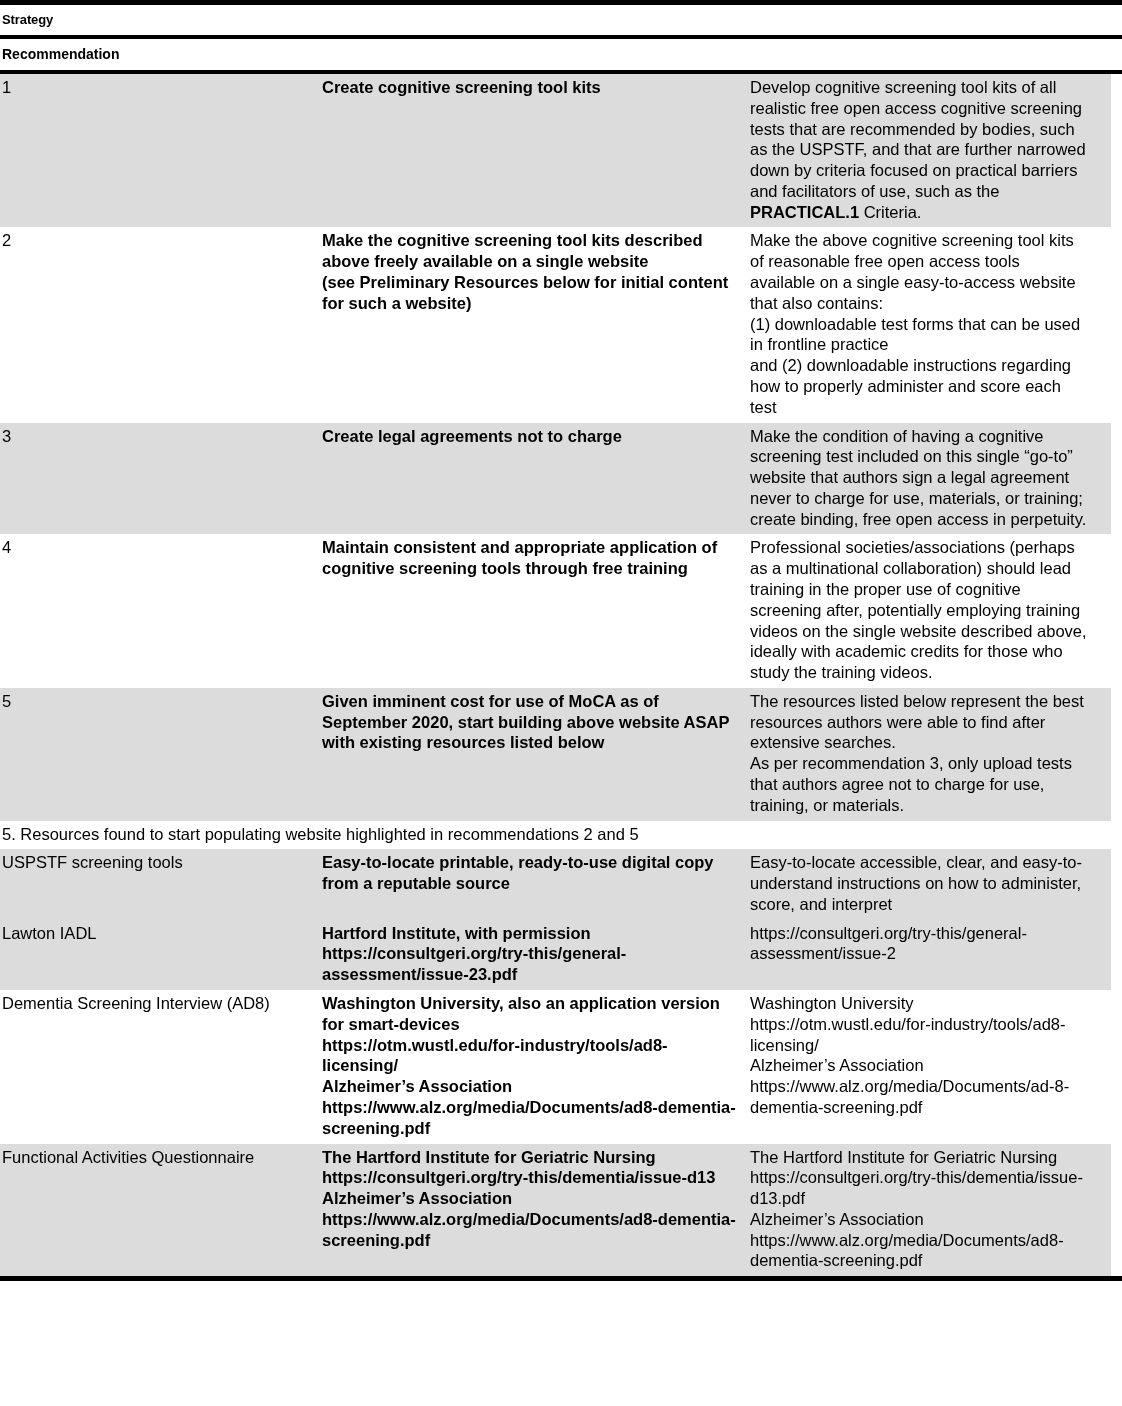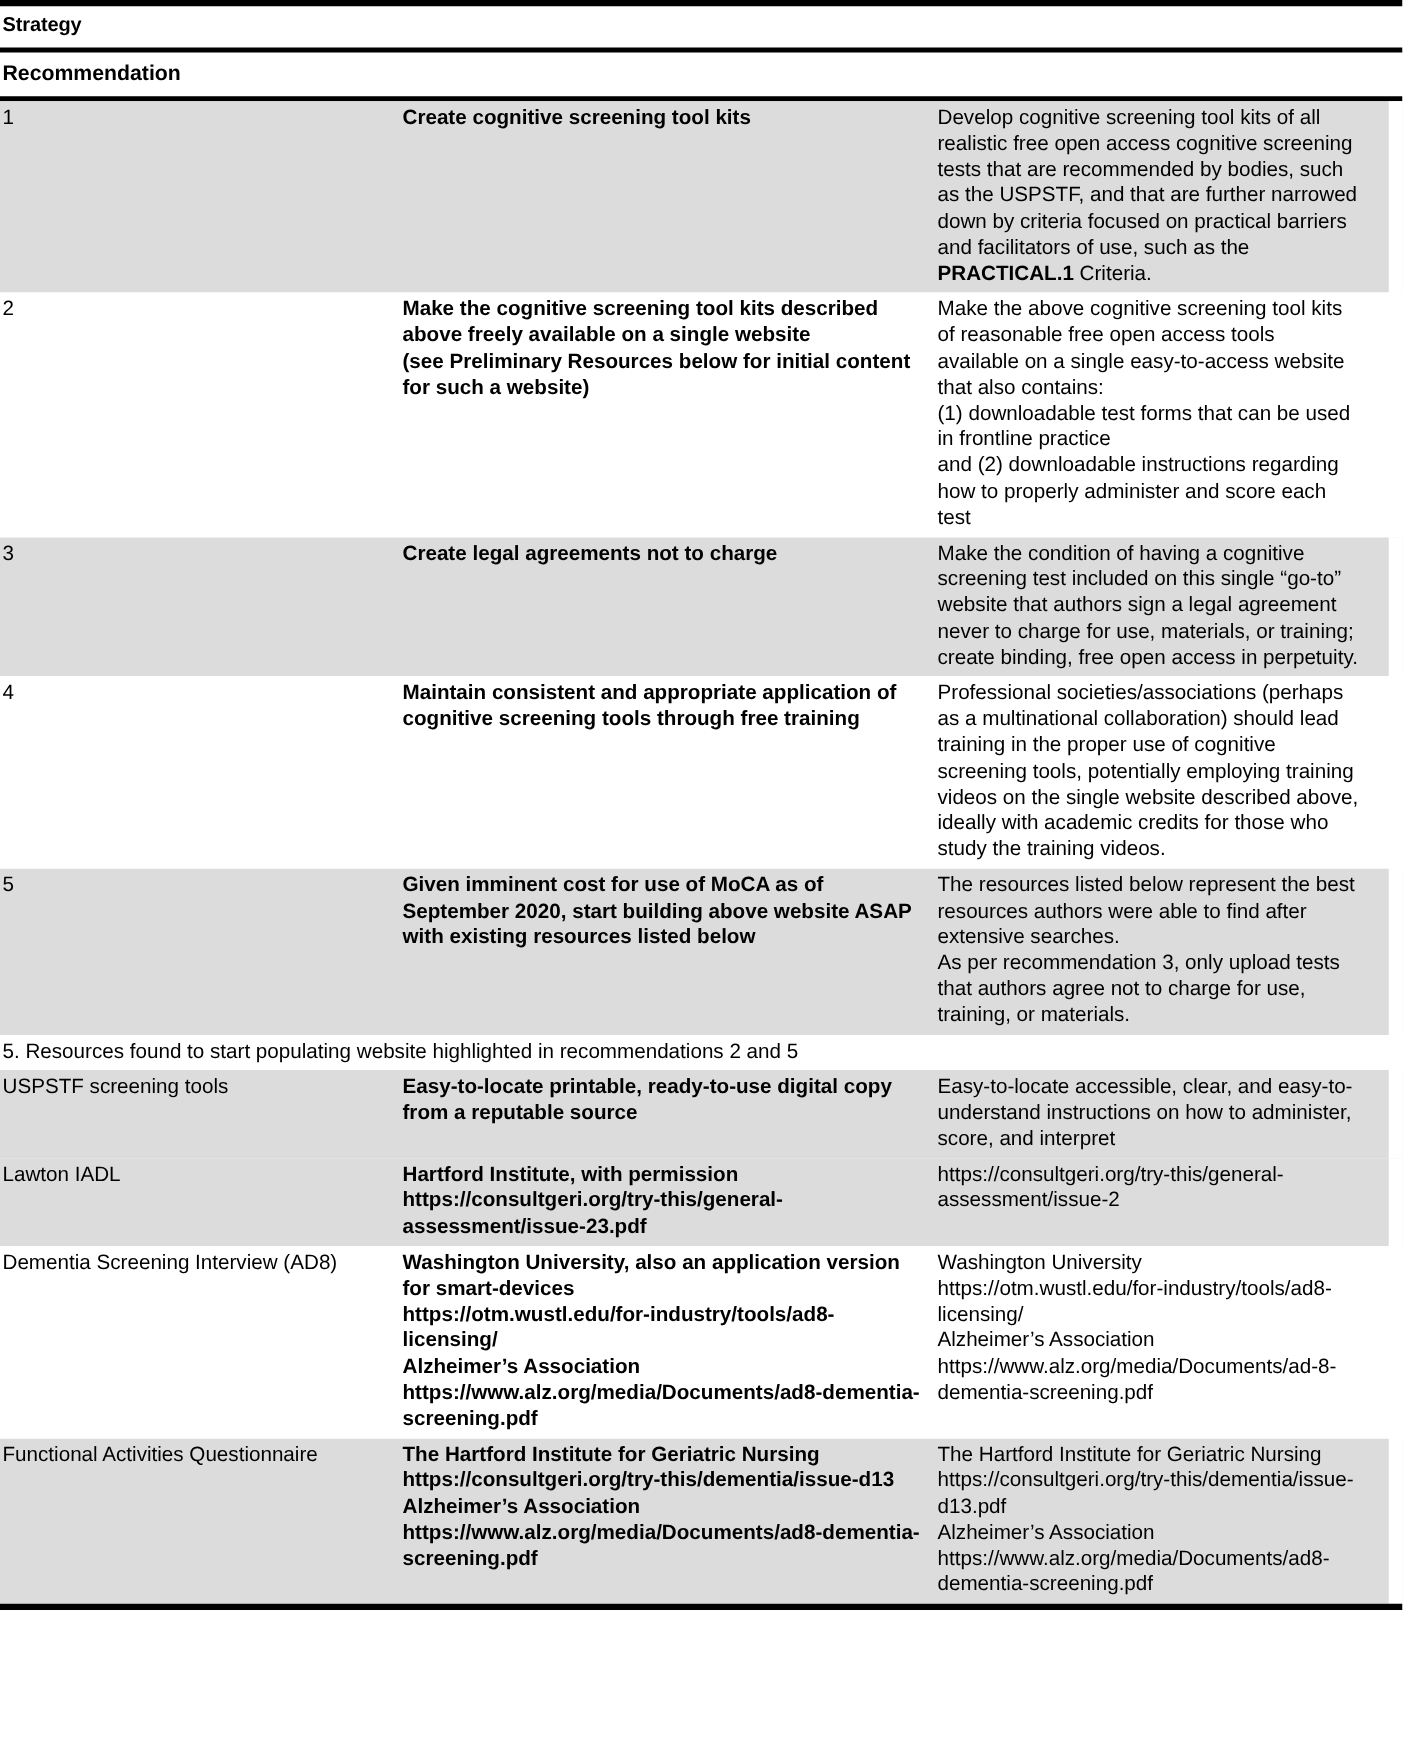"Strategy" .caption { font-size: 16px -> 13px }
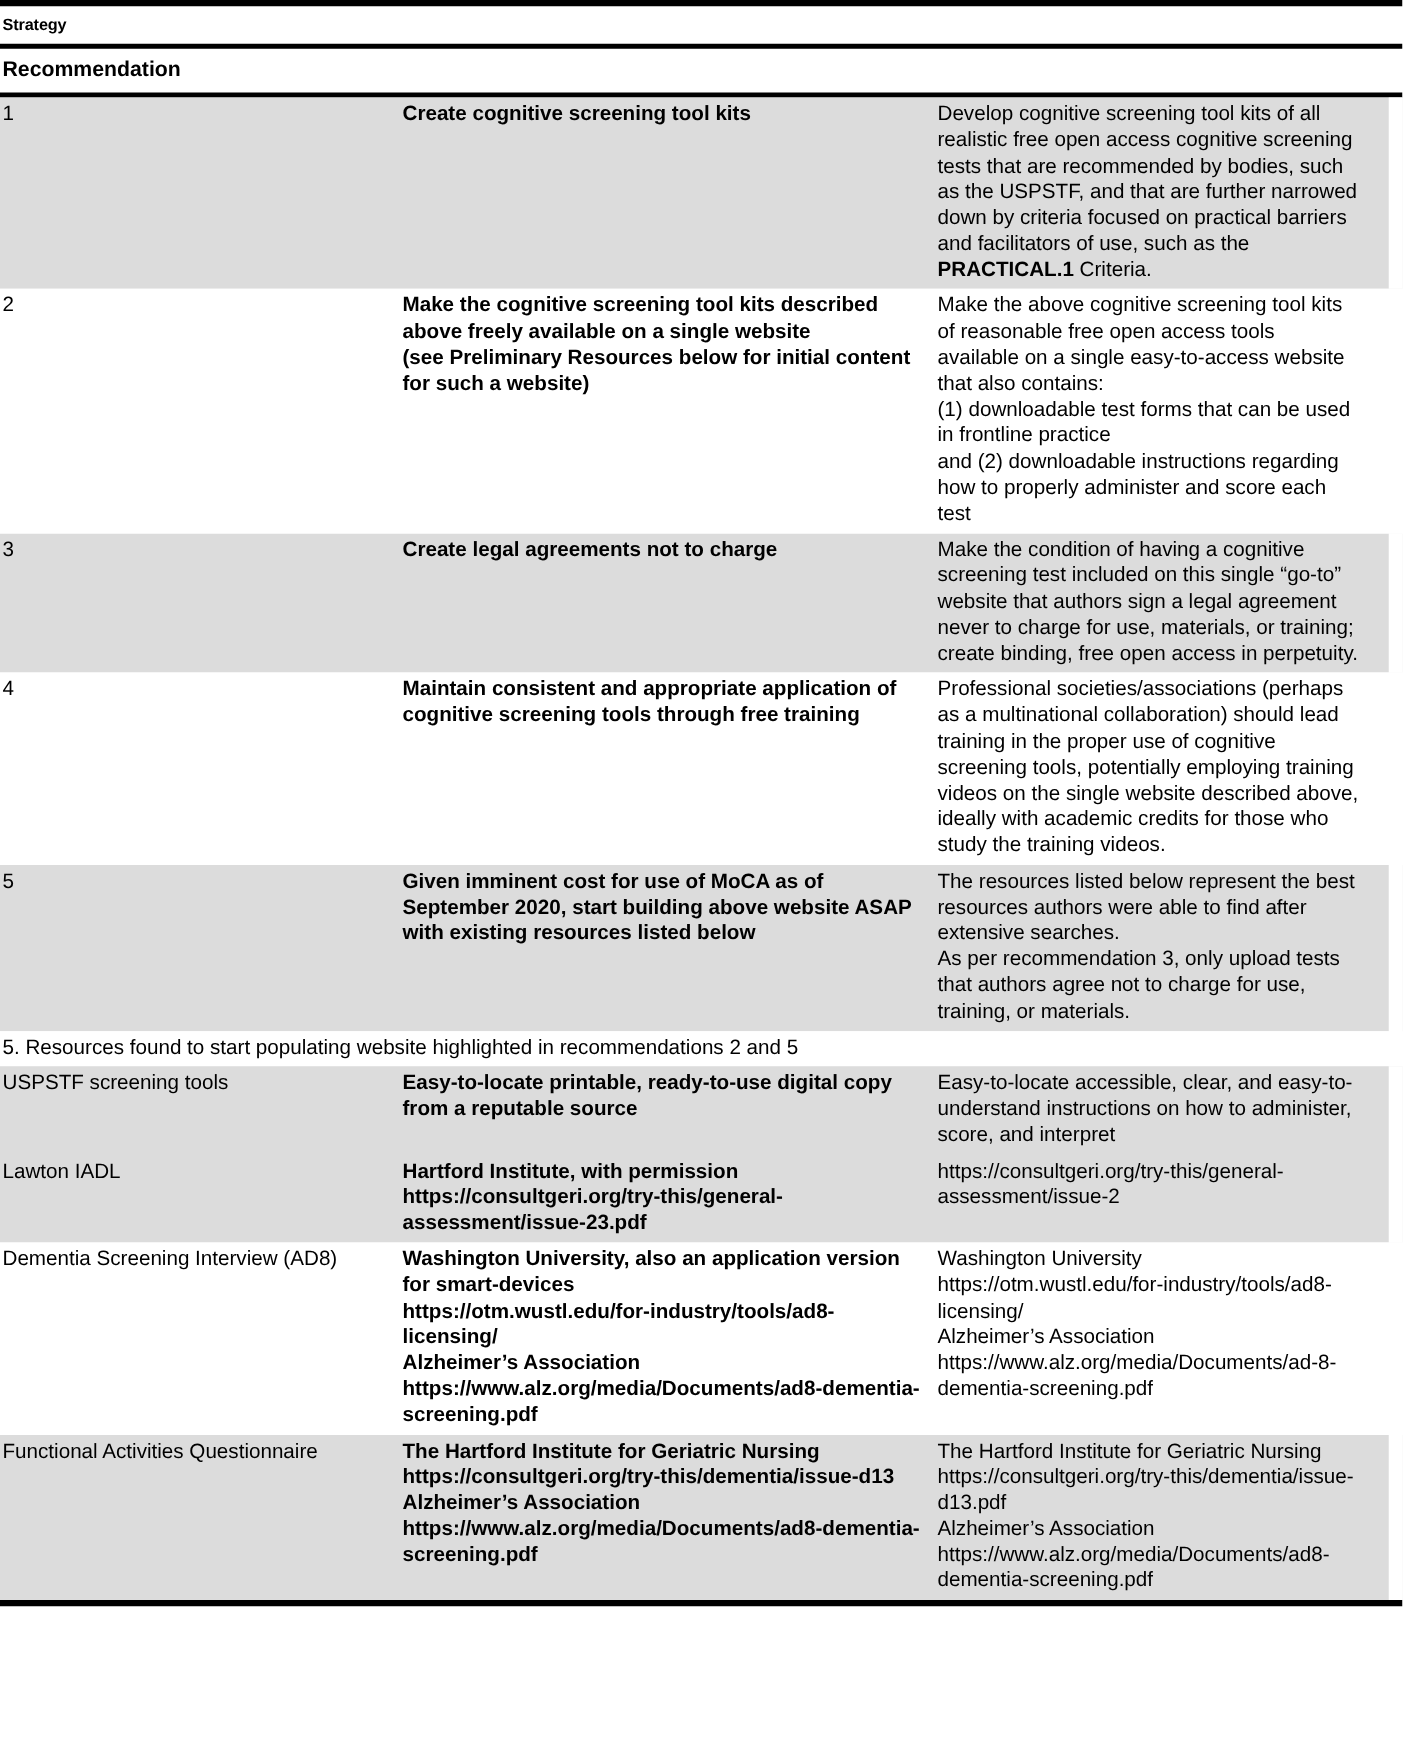"Recommendation" .colhead { font-size: 17px -> 14px }
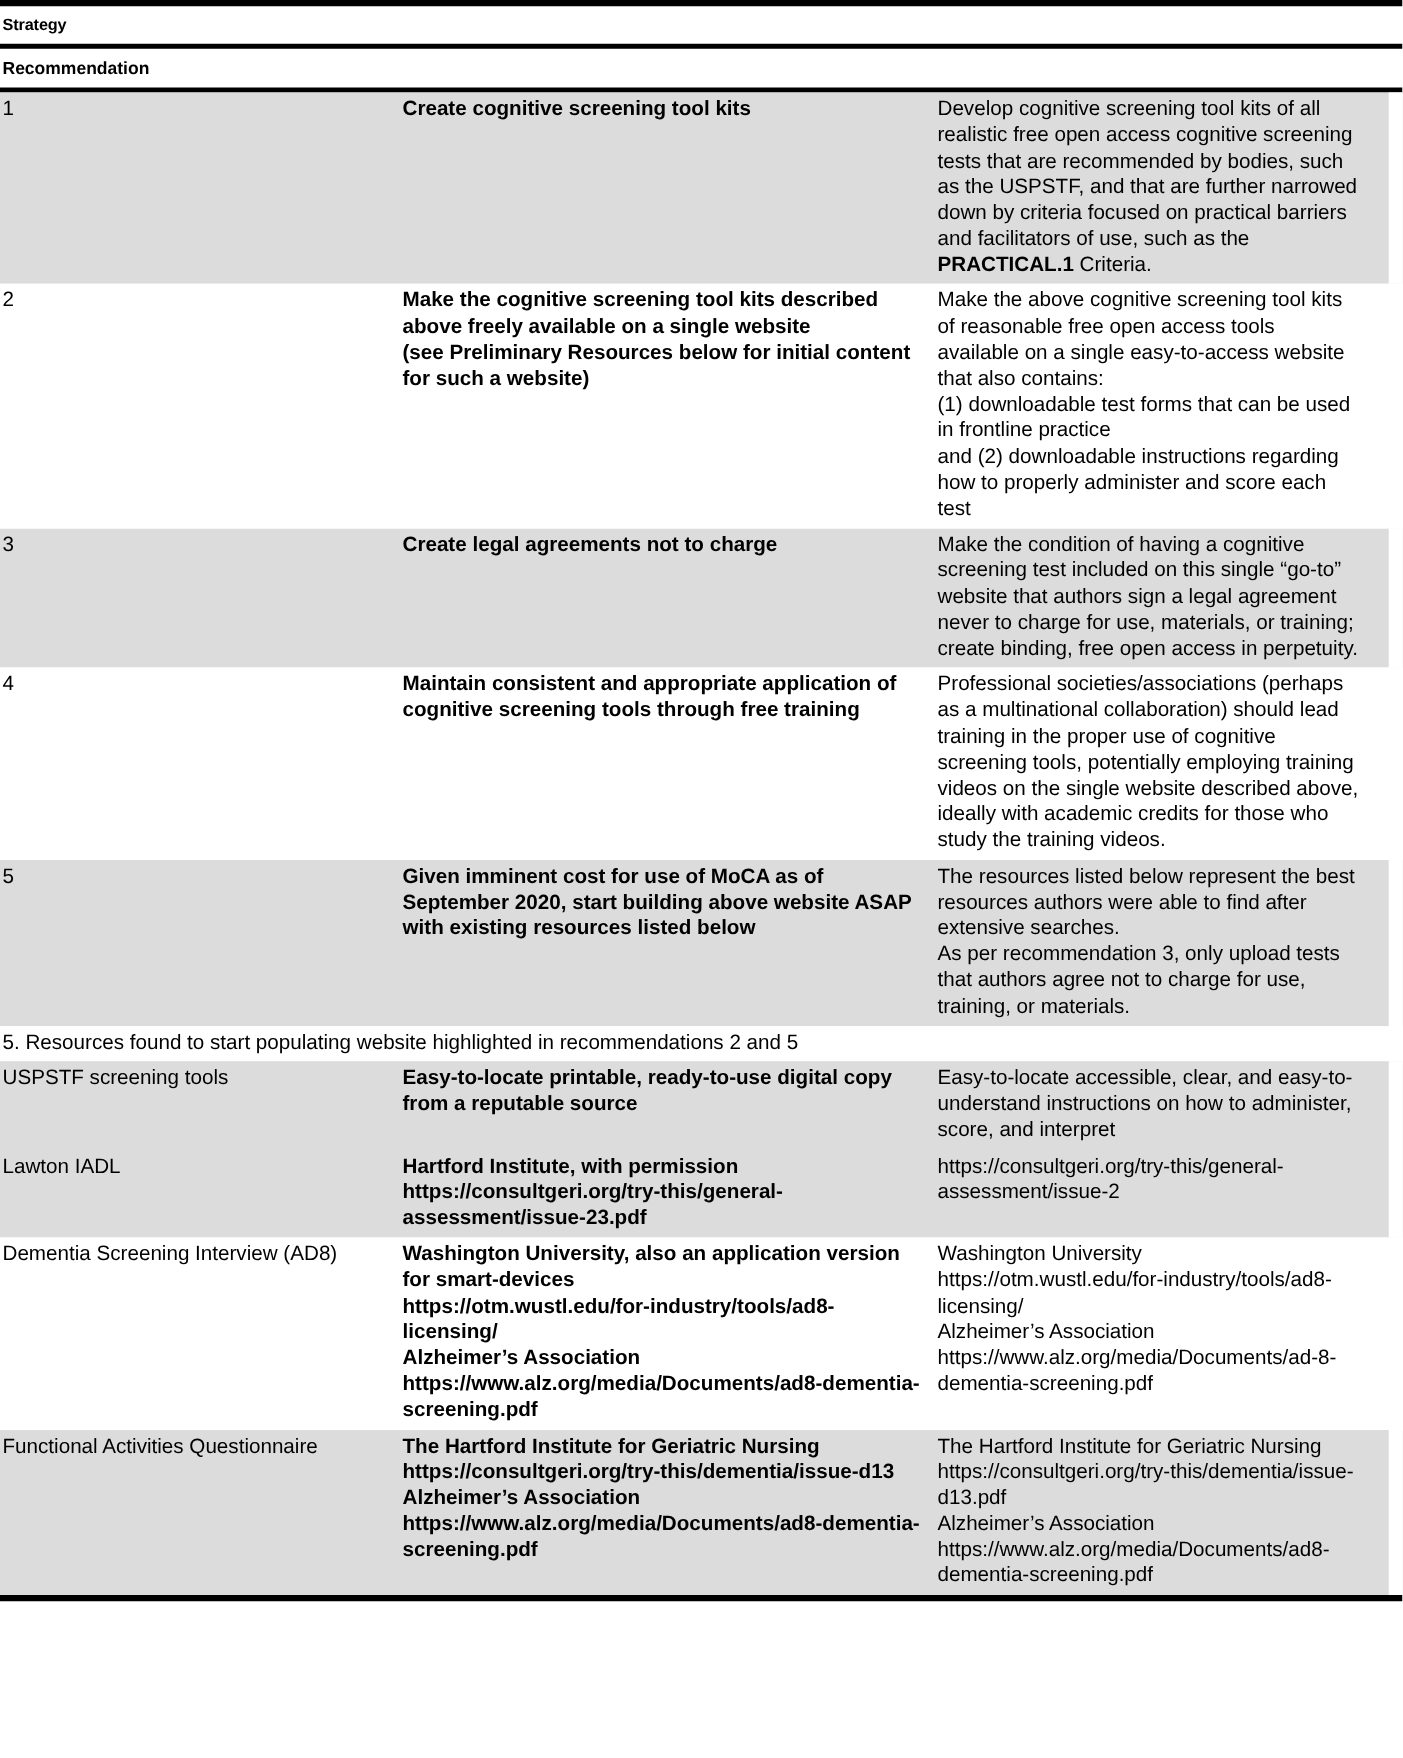"Professional societies/associations" span.ln { text: tools -> after }
